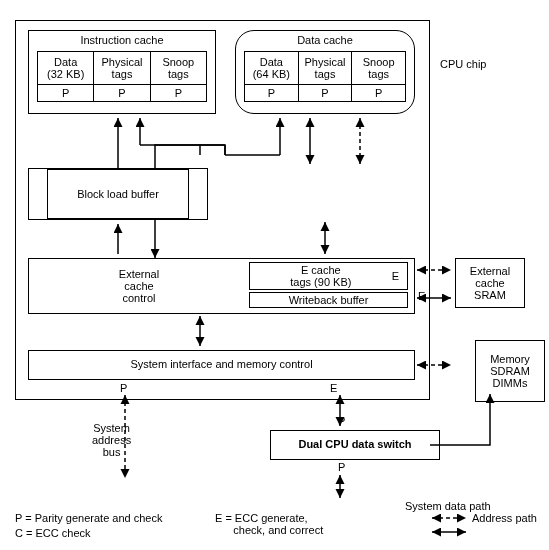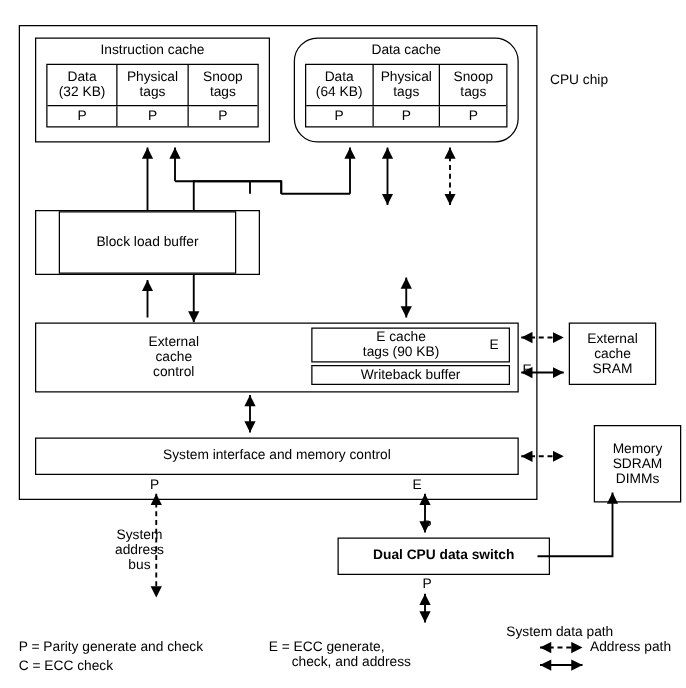"E = ECC generate," div.label { text: address -> correct }
